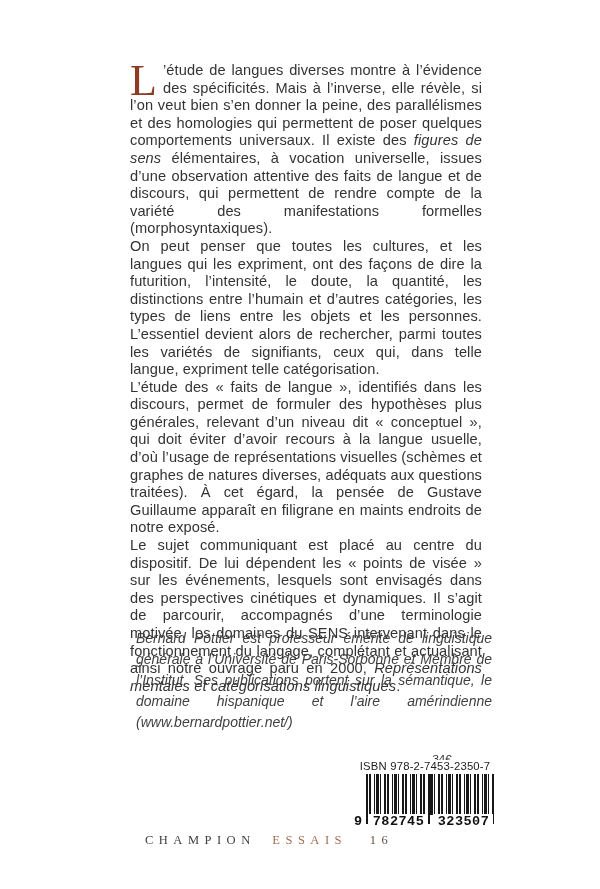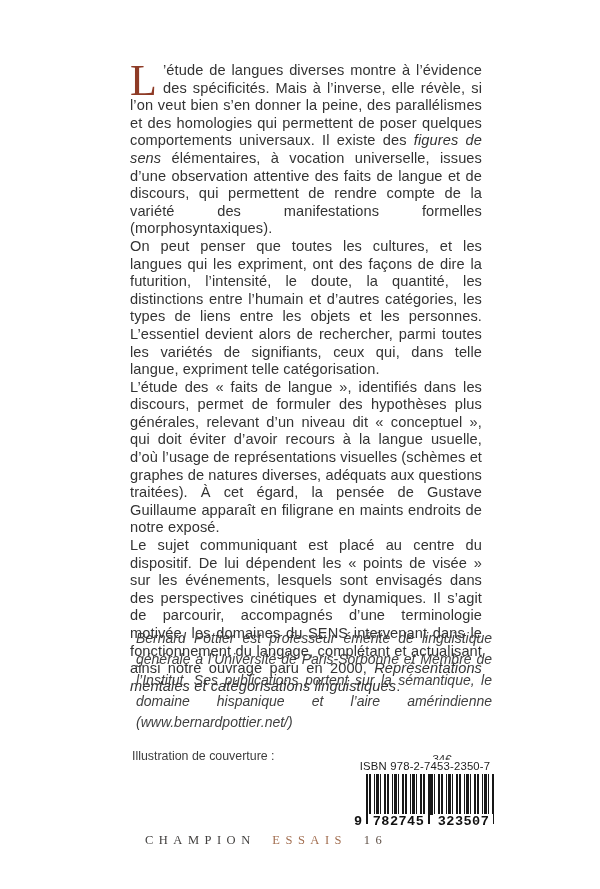"Illustration de couverture :" div { html: <div>Illustration de couverture :</div> -> none }
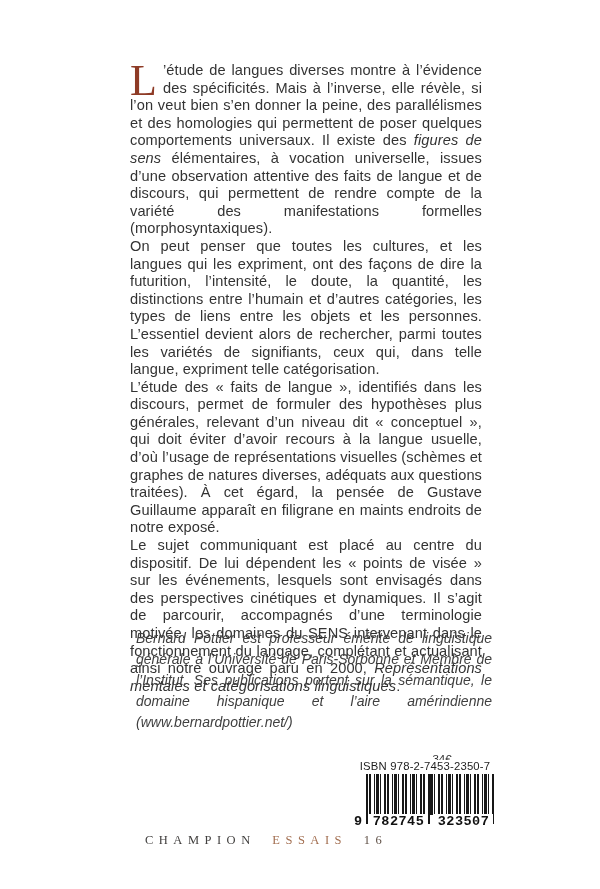"16" .footer-line .number { margin-left: 8px -> 14px }
